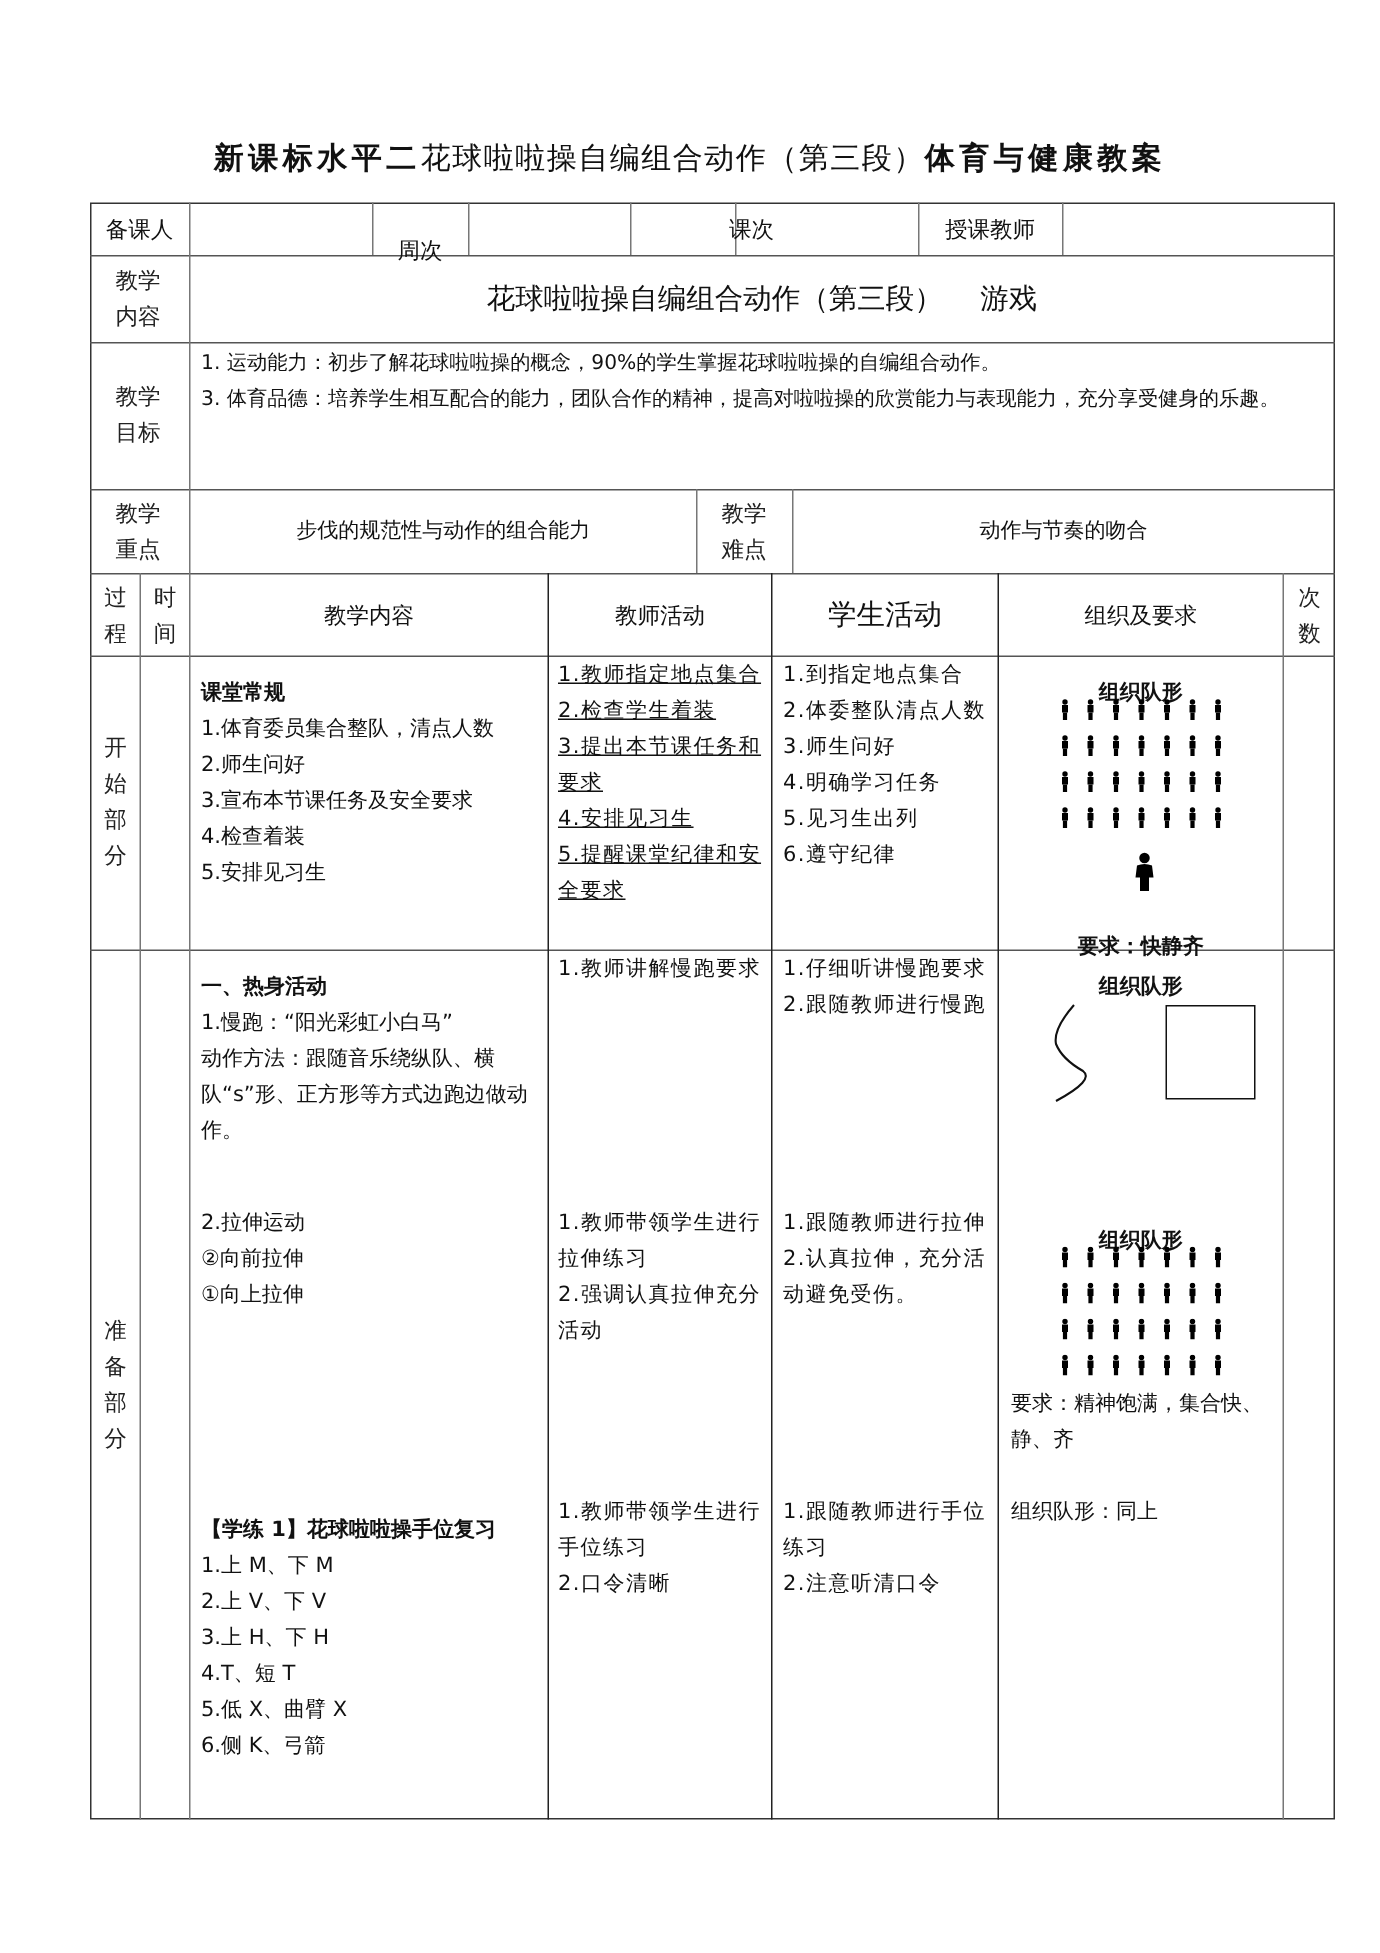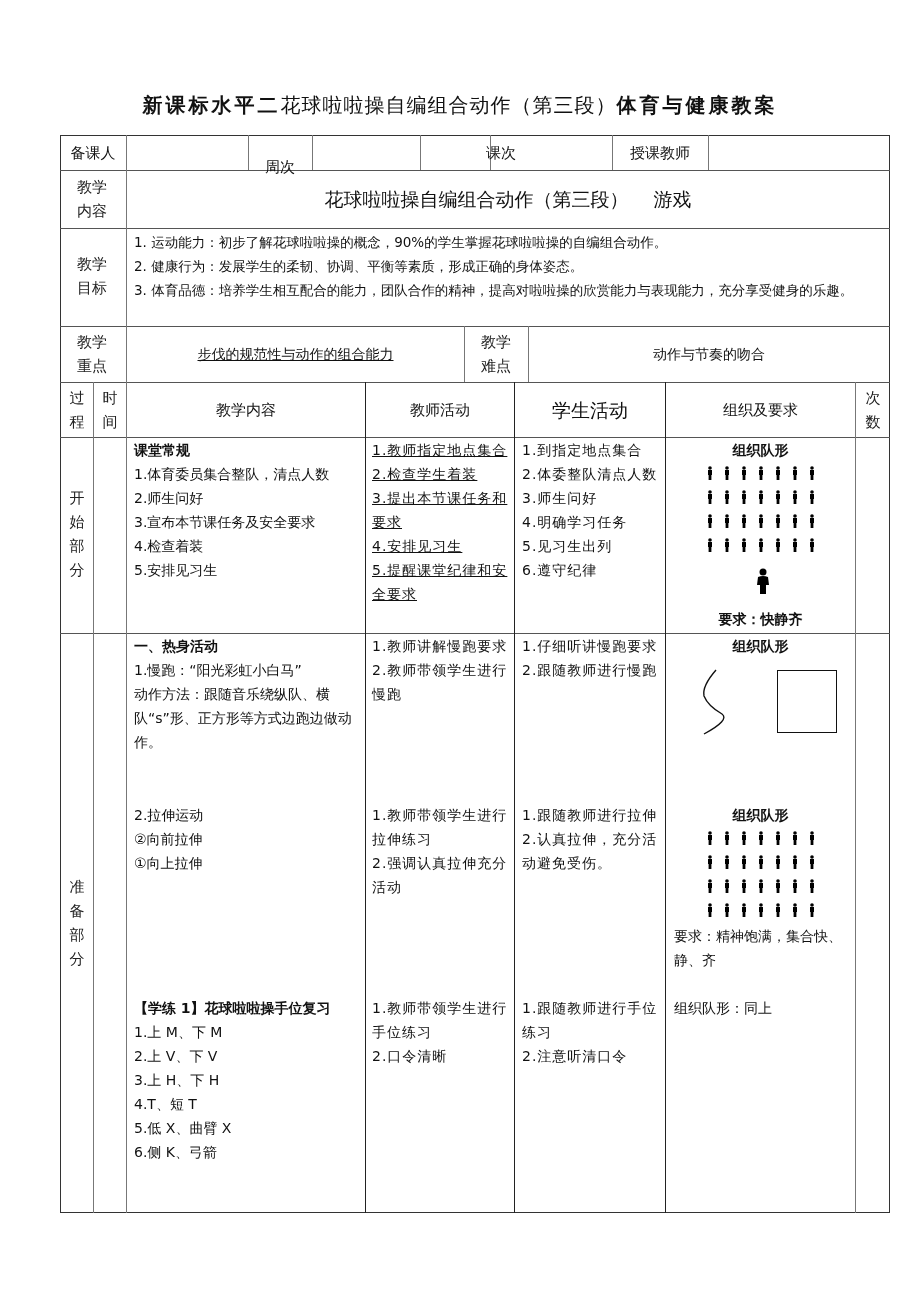"2. 健康行为：发展学生的柔韧、协调、平衡等素质，形成正确的身体姿态。" div { html: <div>2. 健康行为：发展学生的柔韧、协调、平衡等素质，形成正确的身体姿态。</div> -> none }
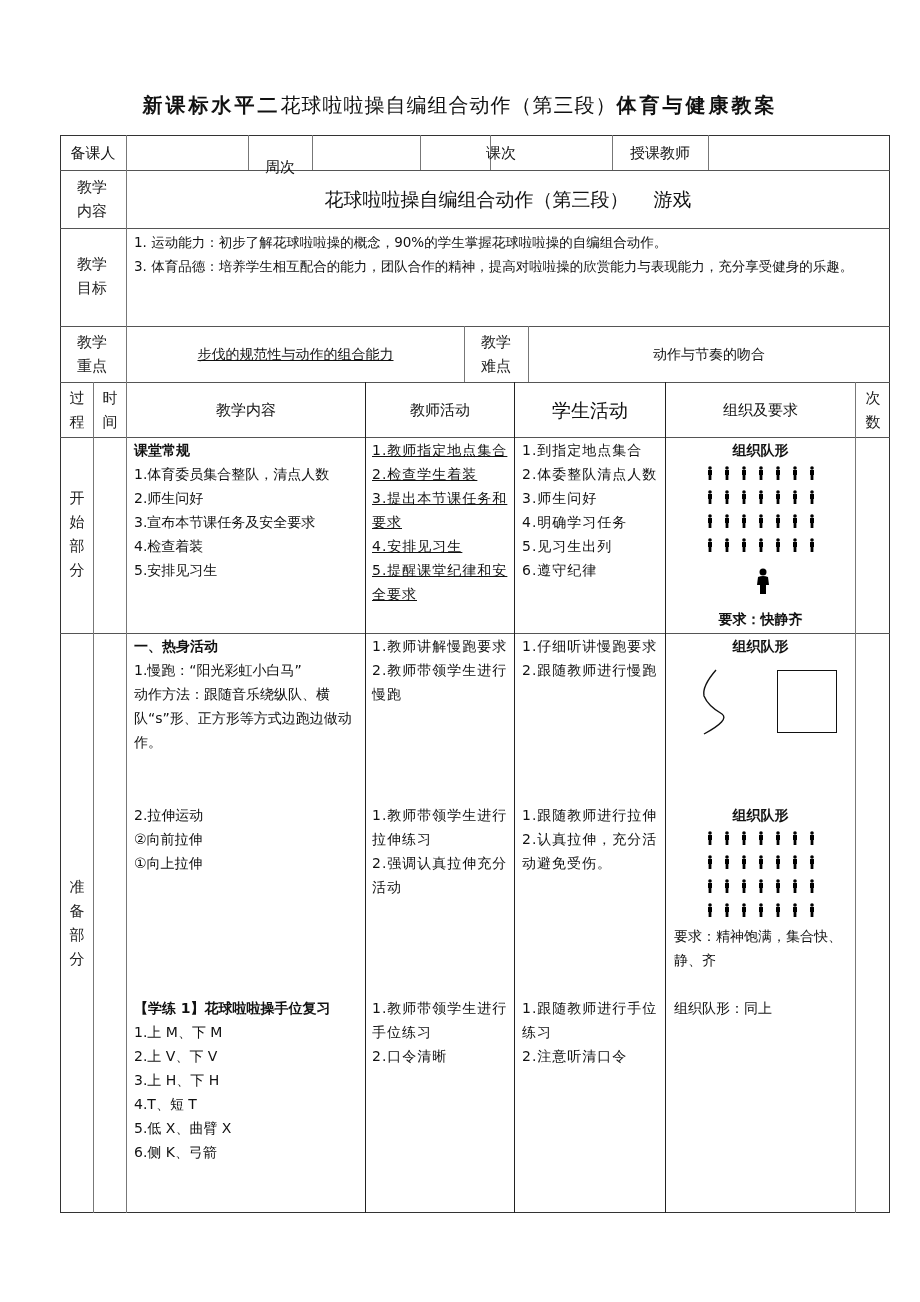"步伐的规范性与动作的组合能力" div.cell { text-decoration: underline -> none }
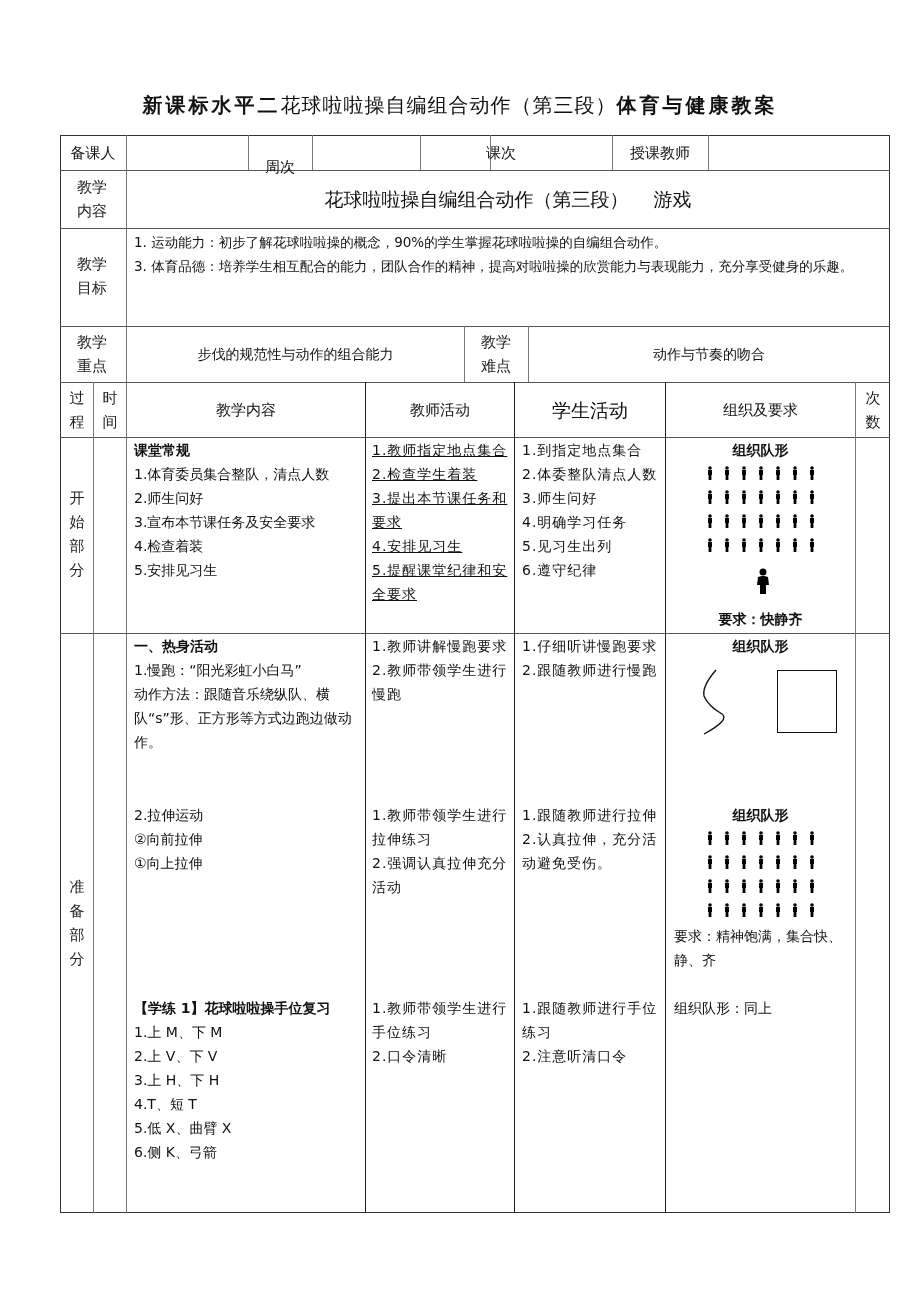"课堂常规" .bold { margin-top: none -> 12px }
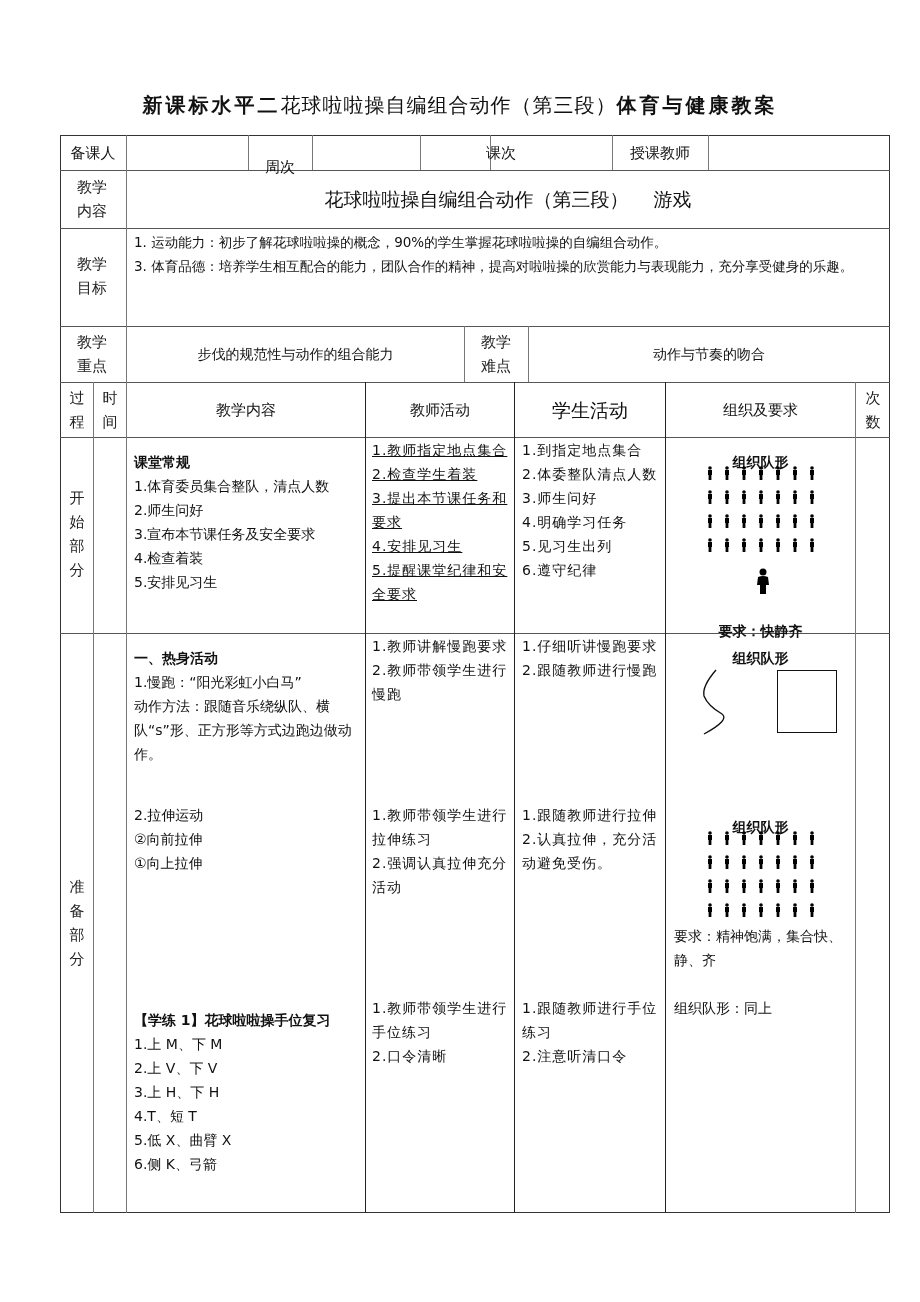"2.教师带领学生进行慢跑" div { html: <div>2.教师带领学生进行慢跑</div> -> none }
